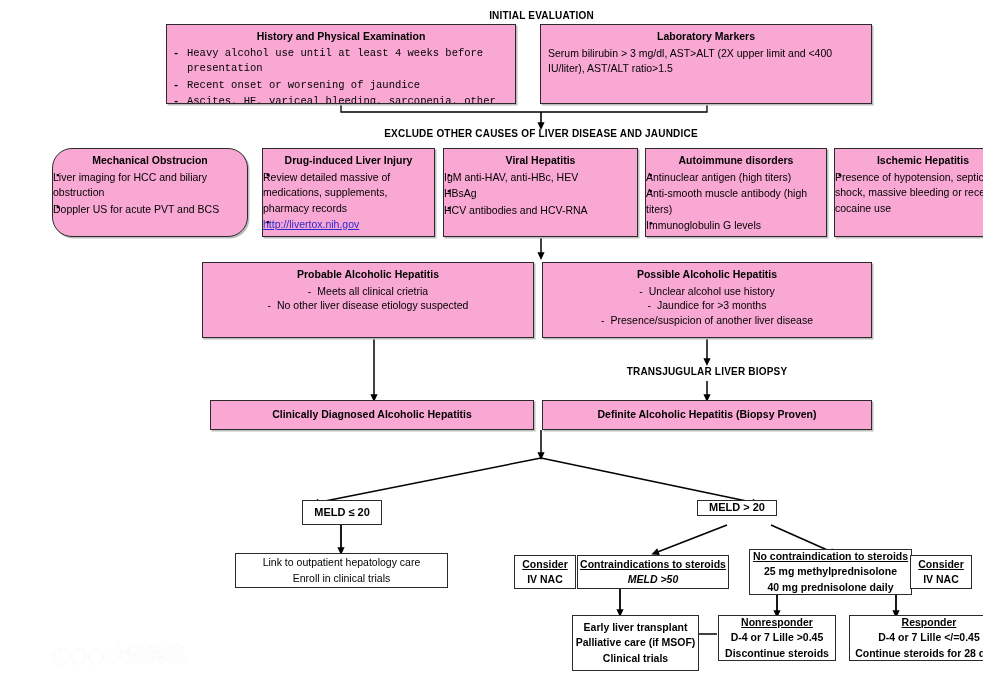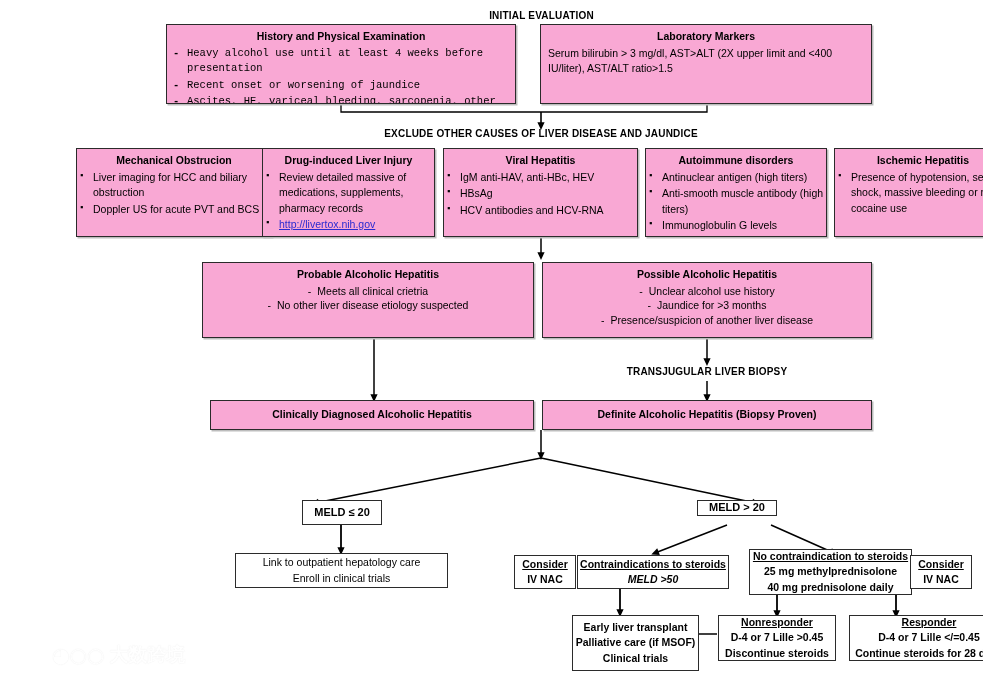"Mechanical Obstrucion" div.box { border-radius: none -> 20px; left: 32px -> 8px }
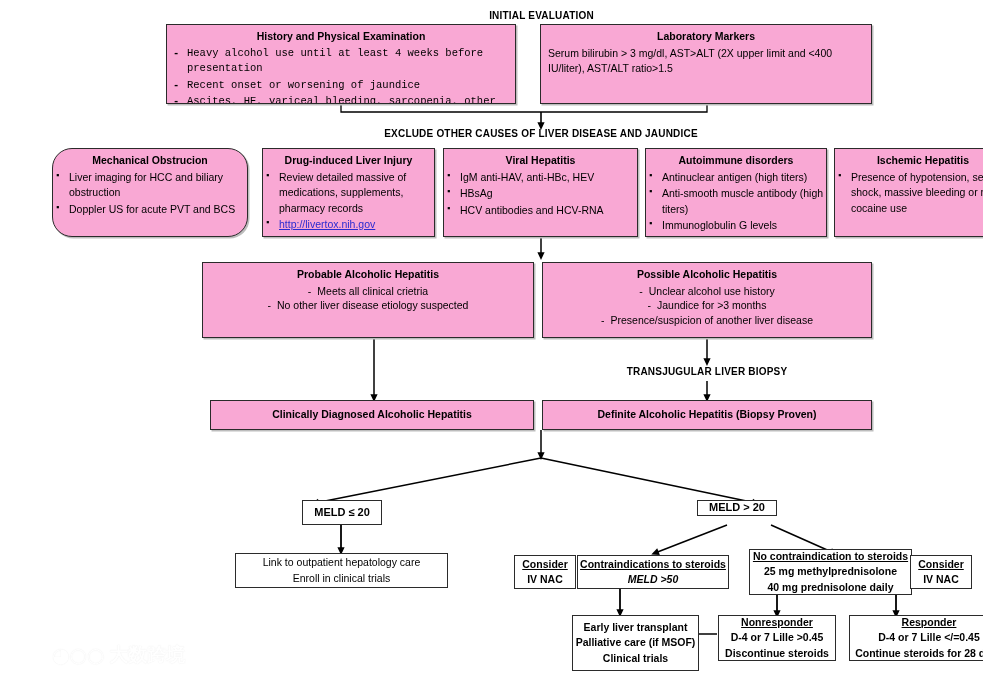"Liver imaging for HCC and" ul.dot li { padding-left: 16px -> 0 }
